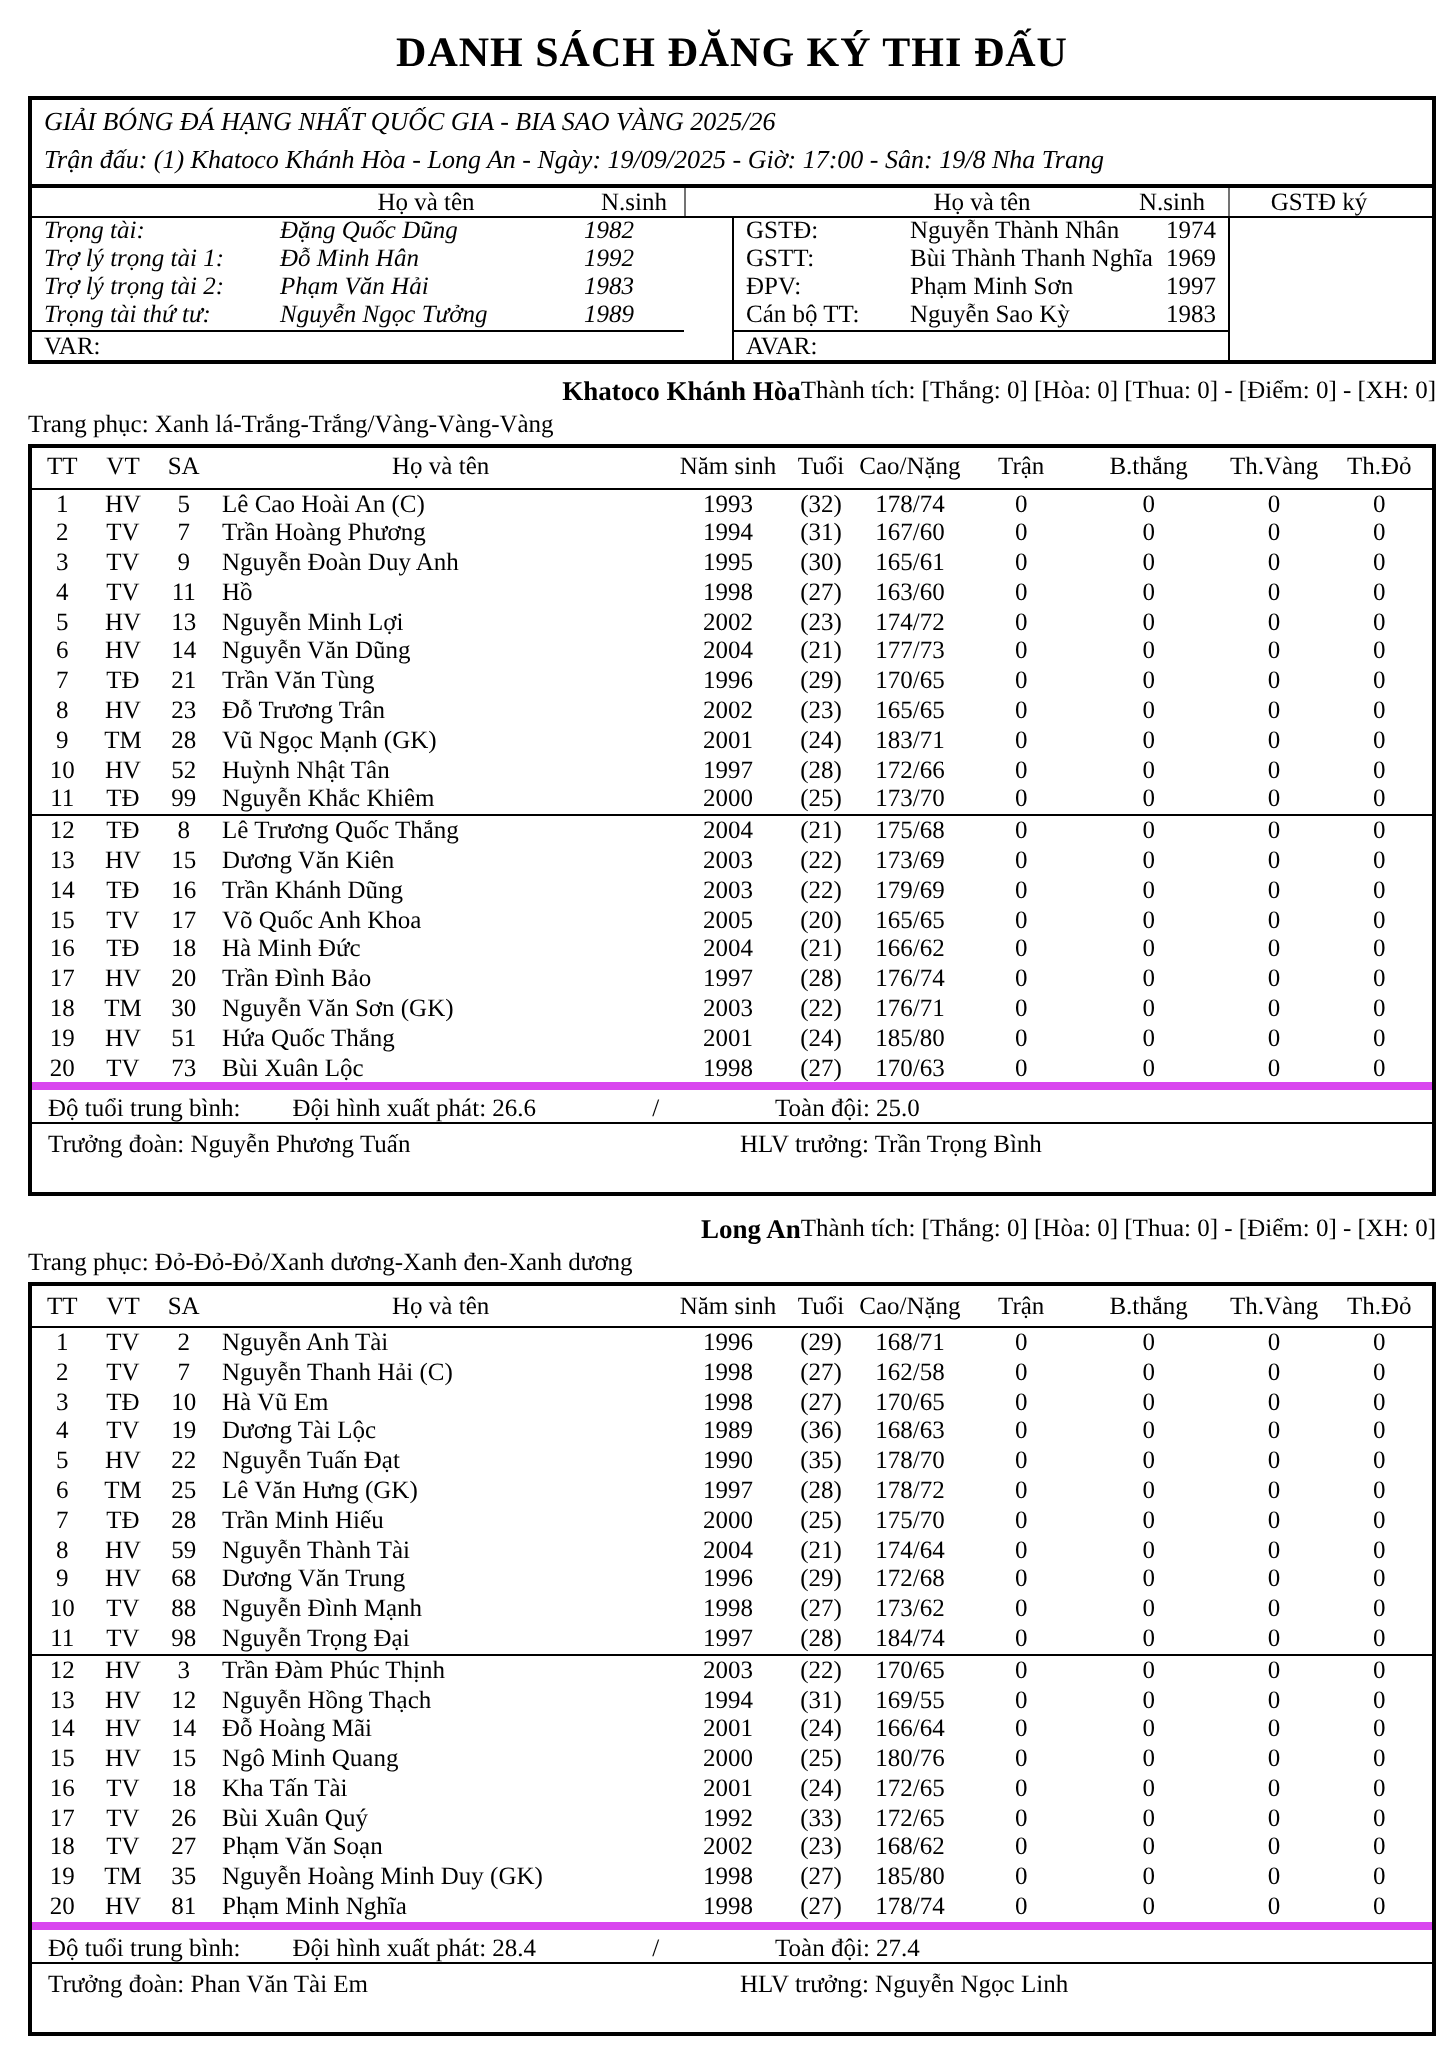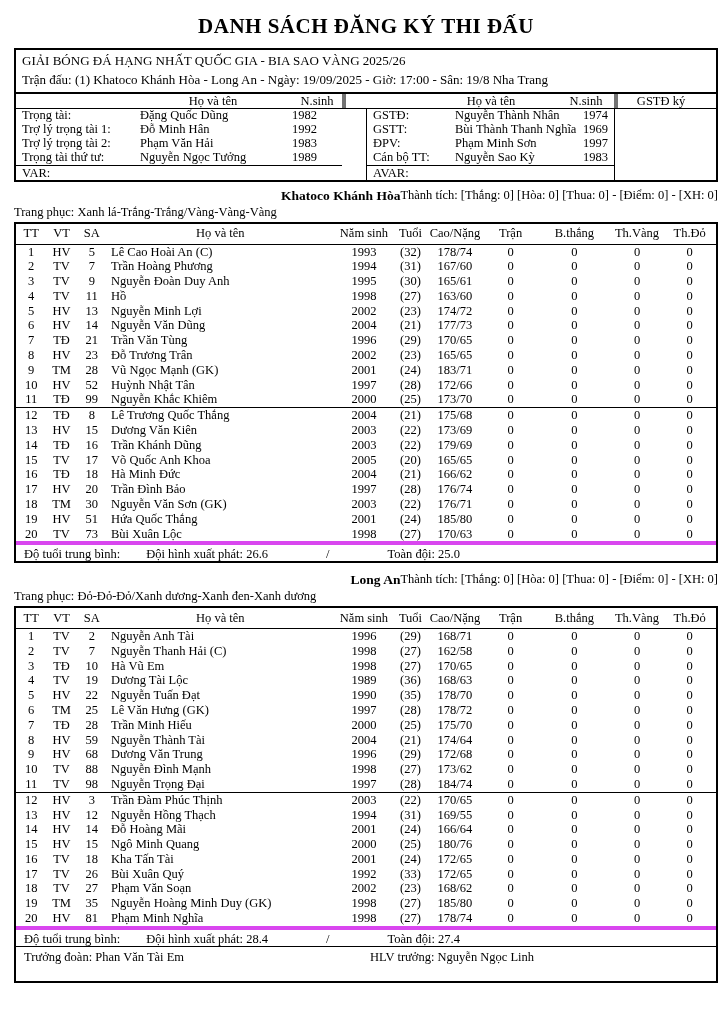"GIẢI BÓNG ĐÁ HẠNG NHẤT" .match-box { font-style: none -> italic }
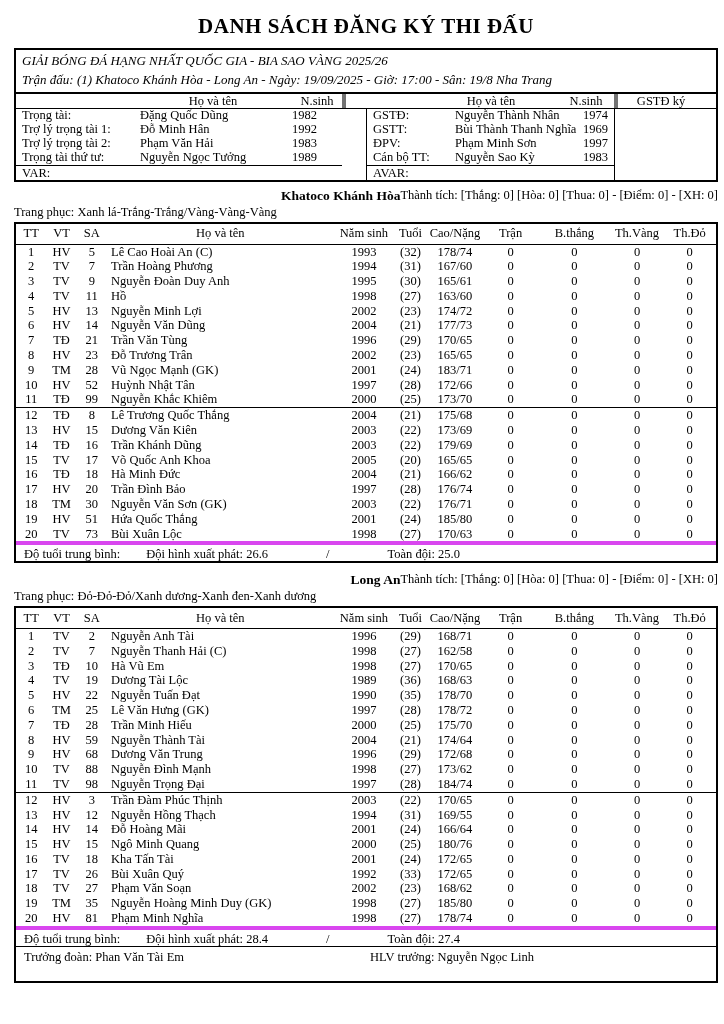"GSTĐ ký" .off-header .vline { border-left: 4px solid #737373 -> 1px solid #737373 }
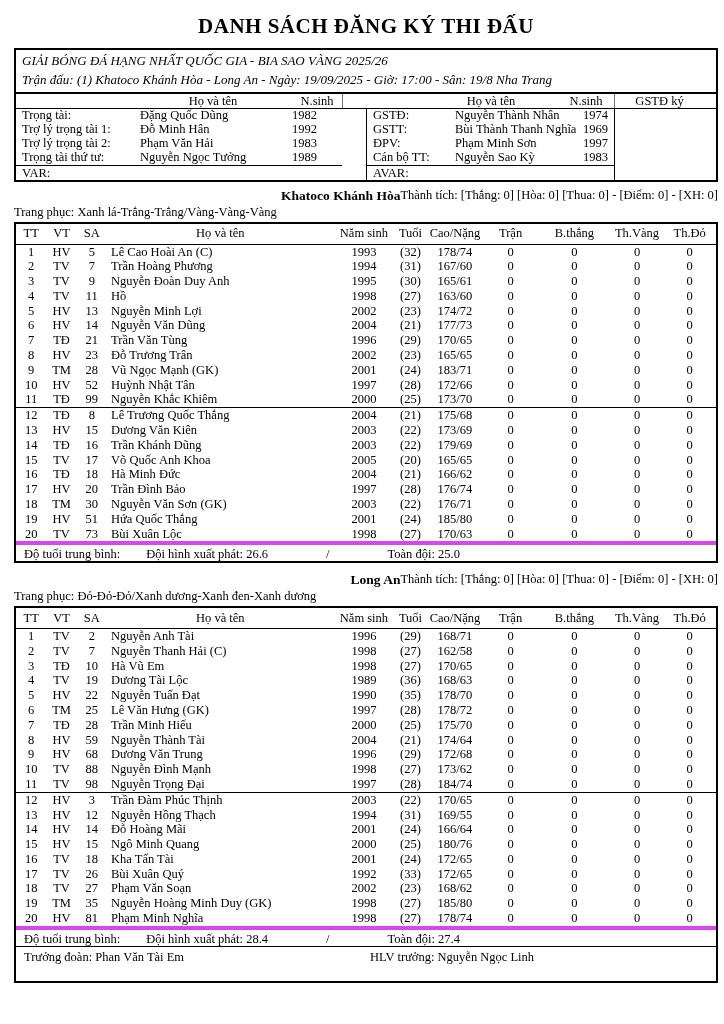"Trọng tài:" .off-row-l { font-style: none -> italic }
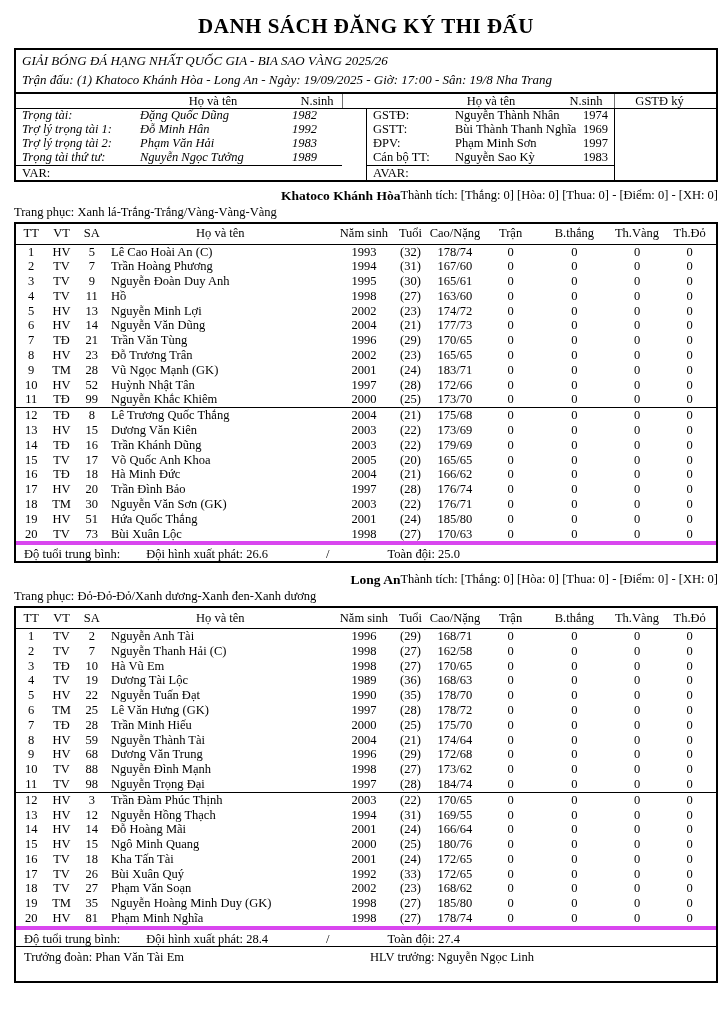"Trưởng đoàn: Nguyễn Phương Tuấn" div.leaders-row { html: none -> <div> <span>Trưởng đoàn: Nguyễn Phương Tuấn</span> <span>HLV trưởng: Trần Trọng Bình</span> </div> }
